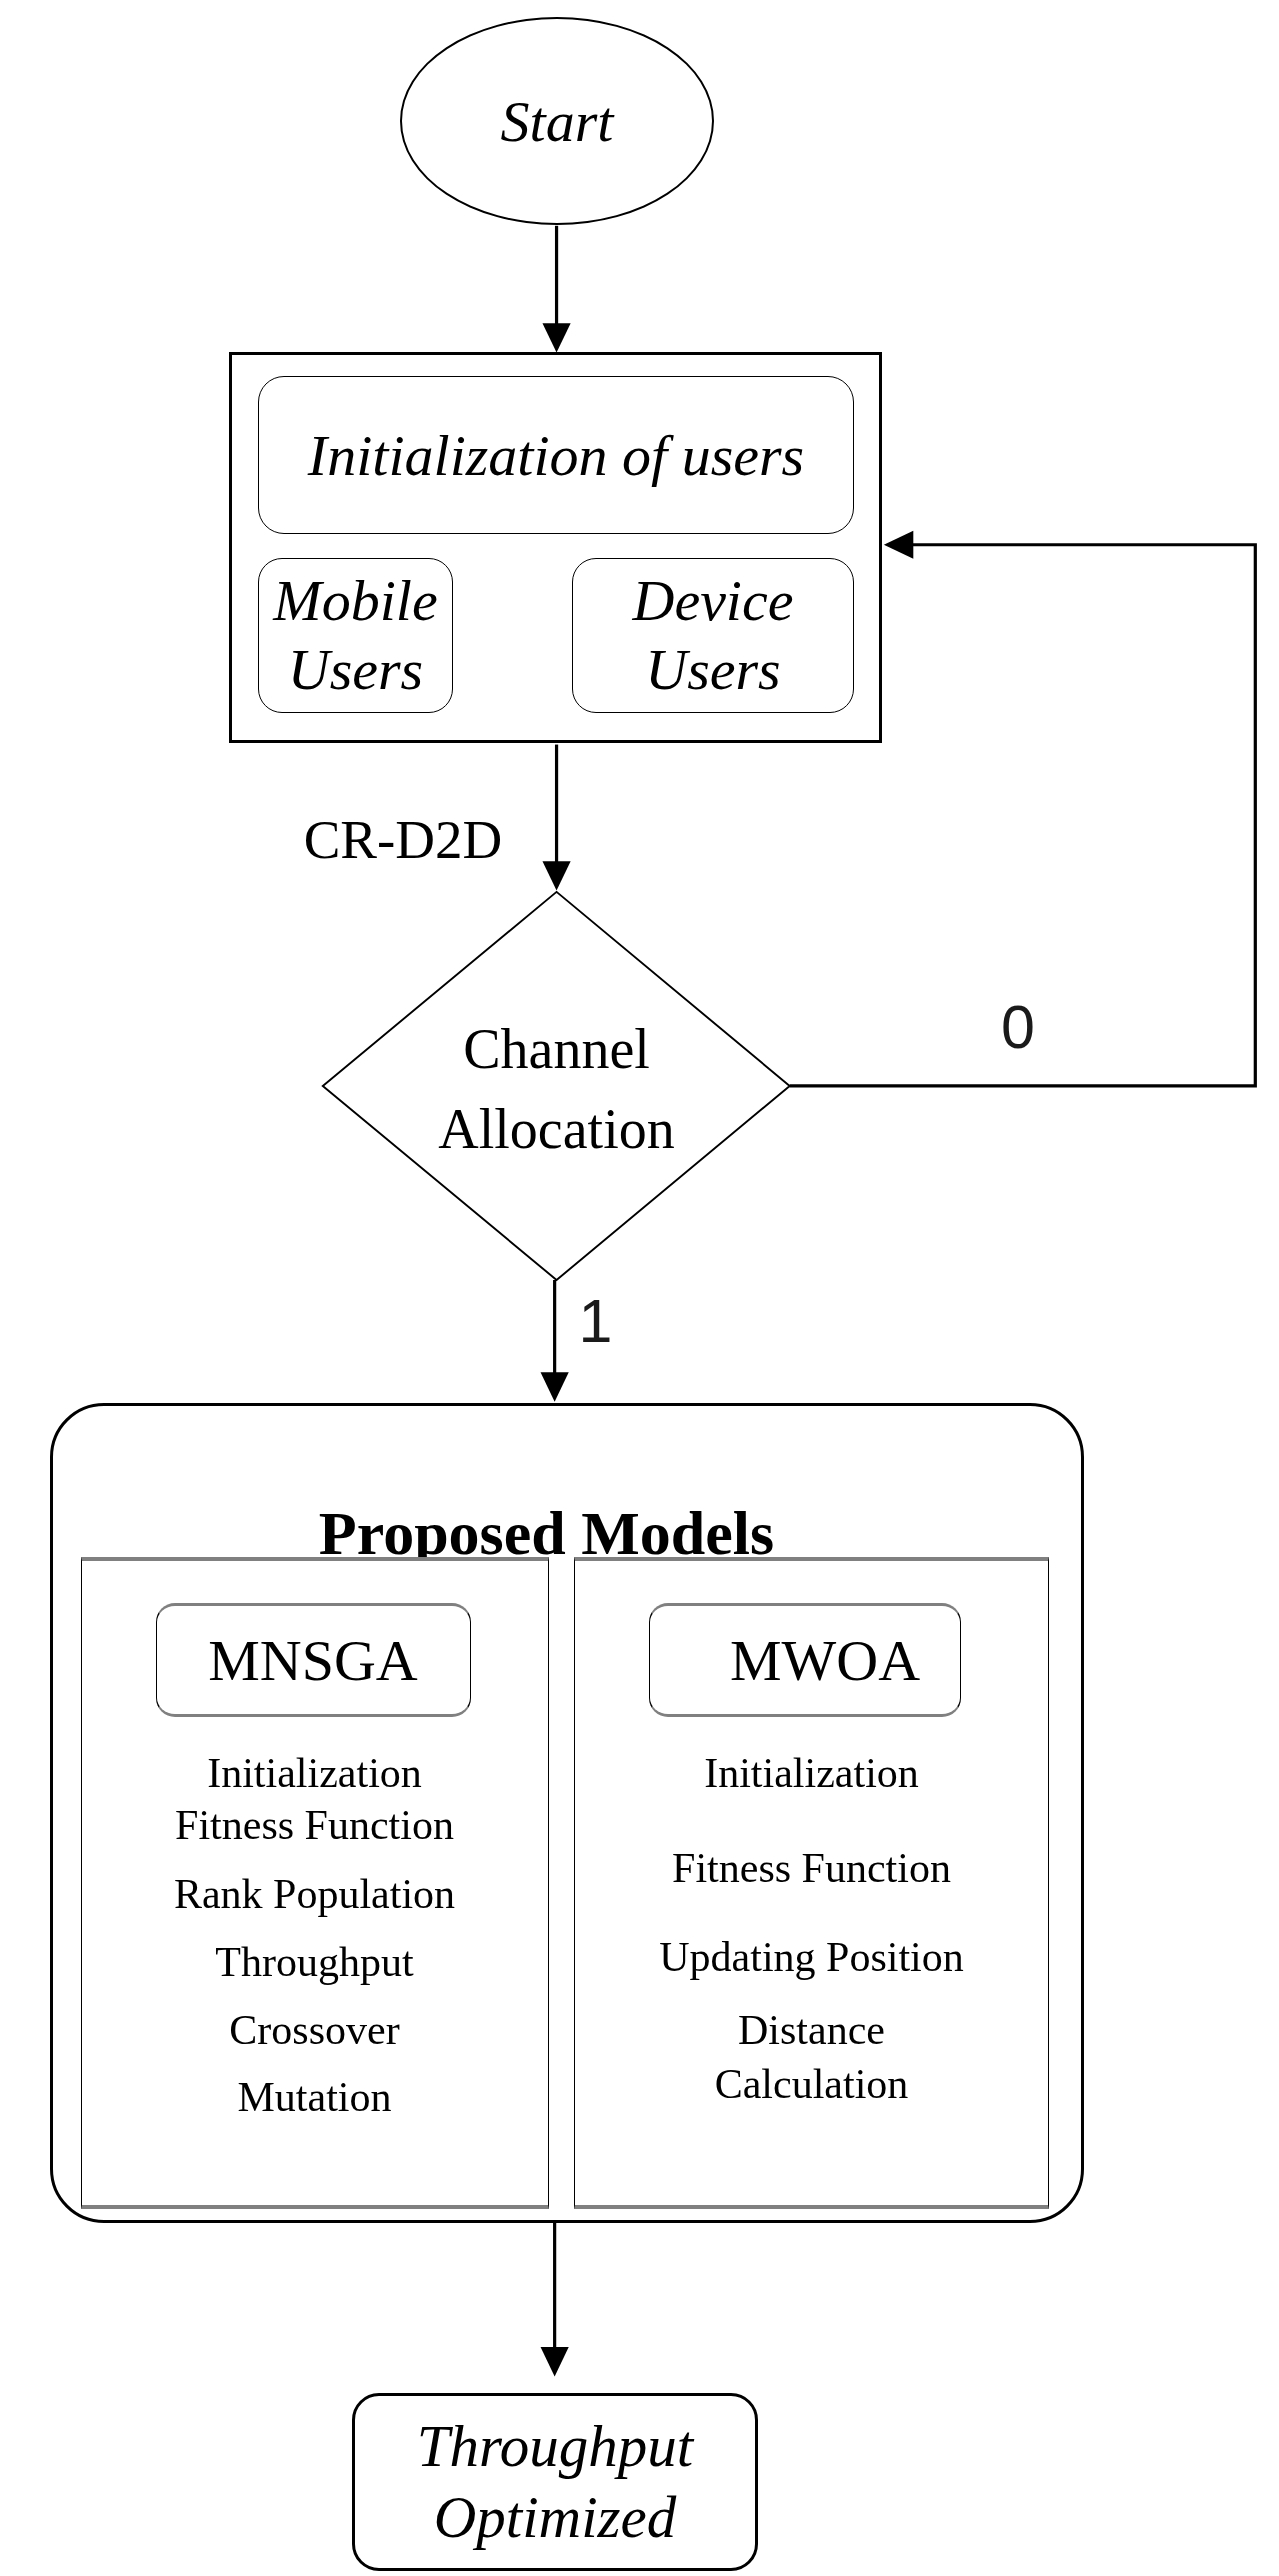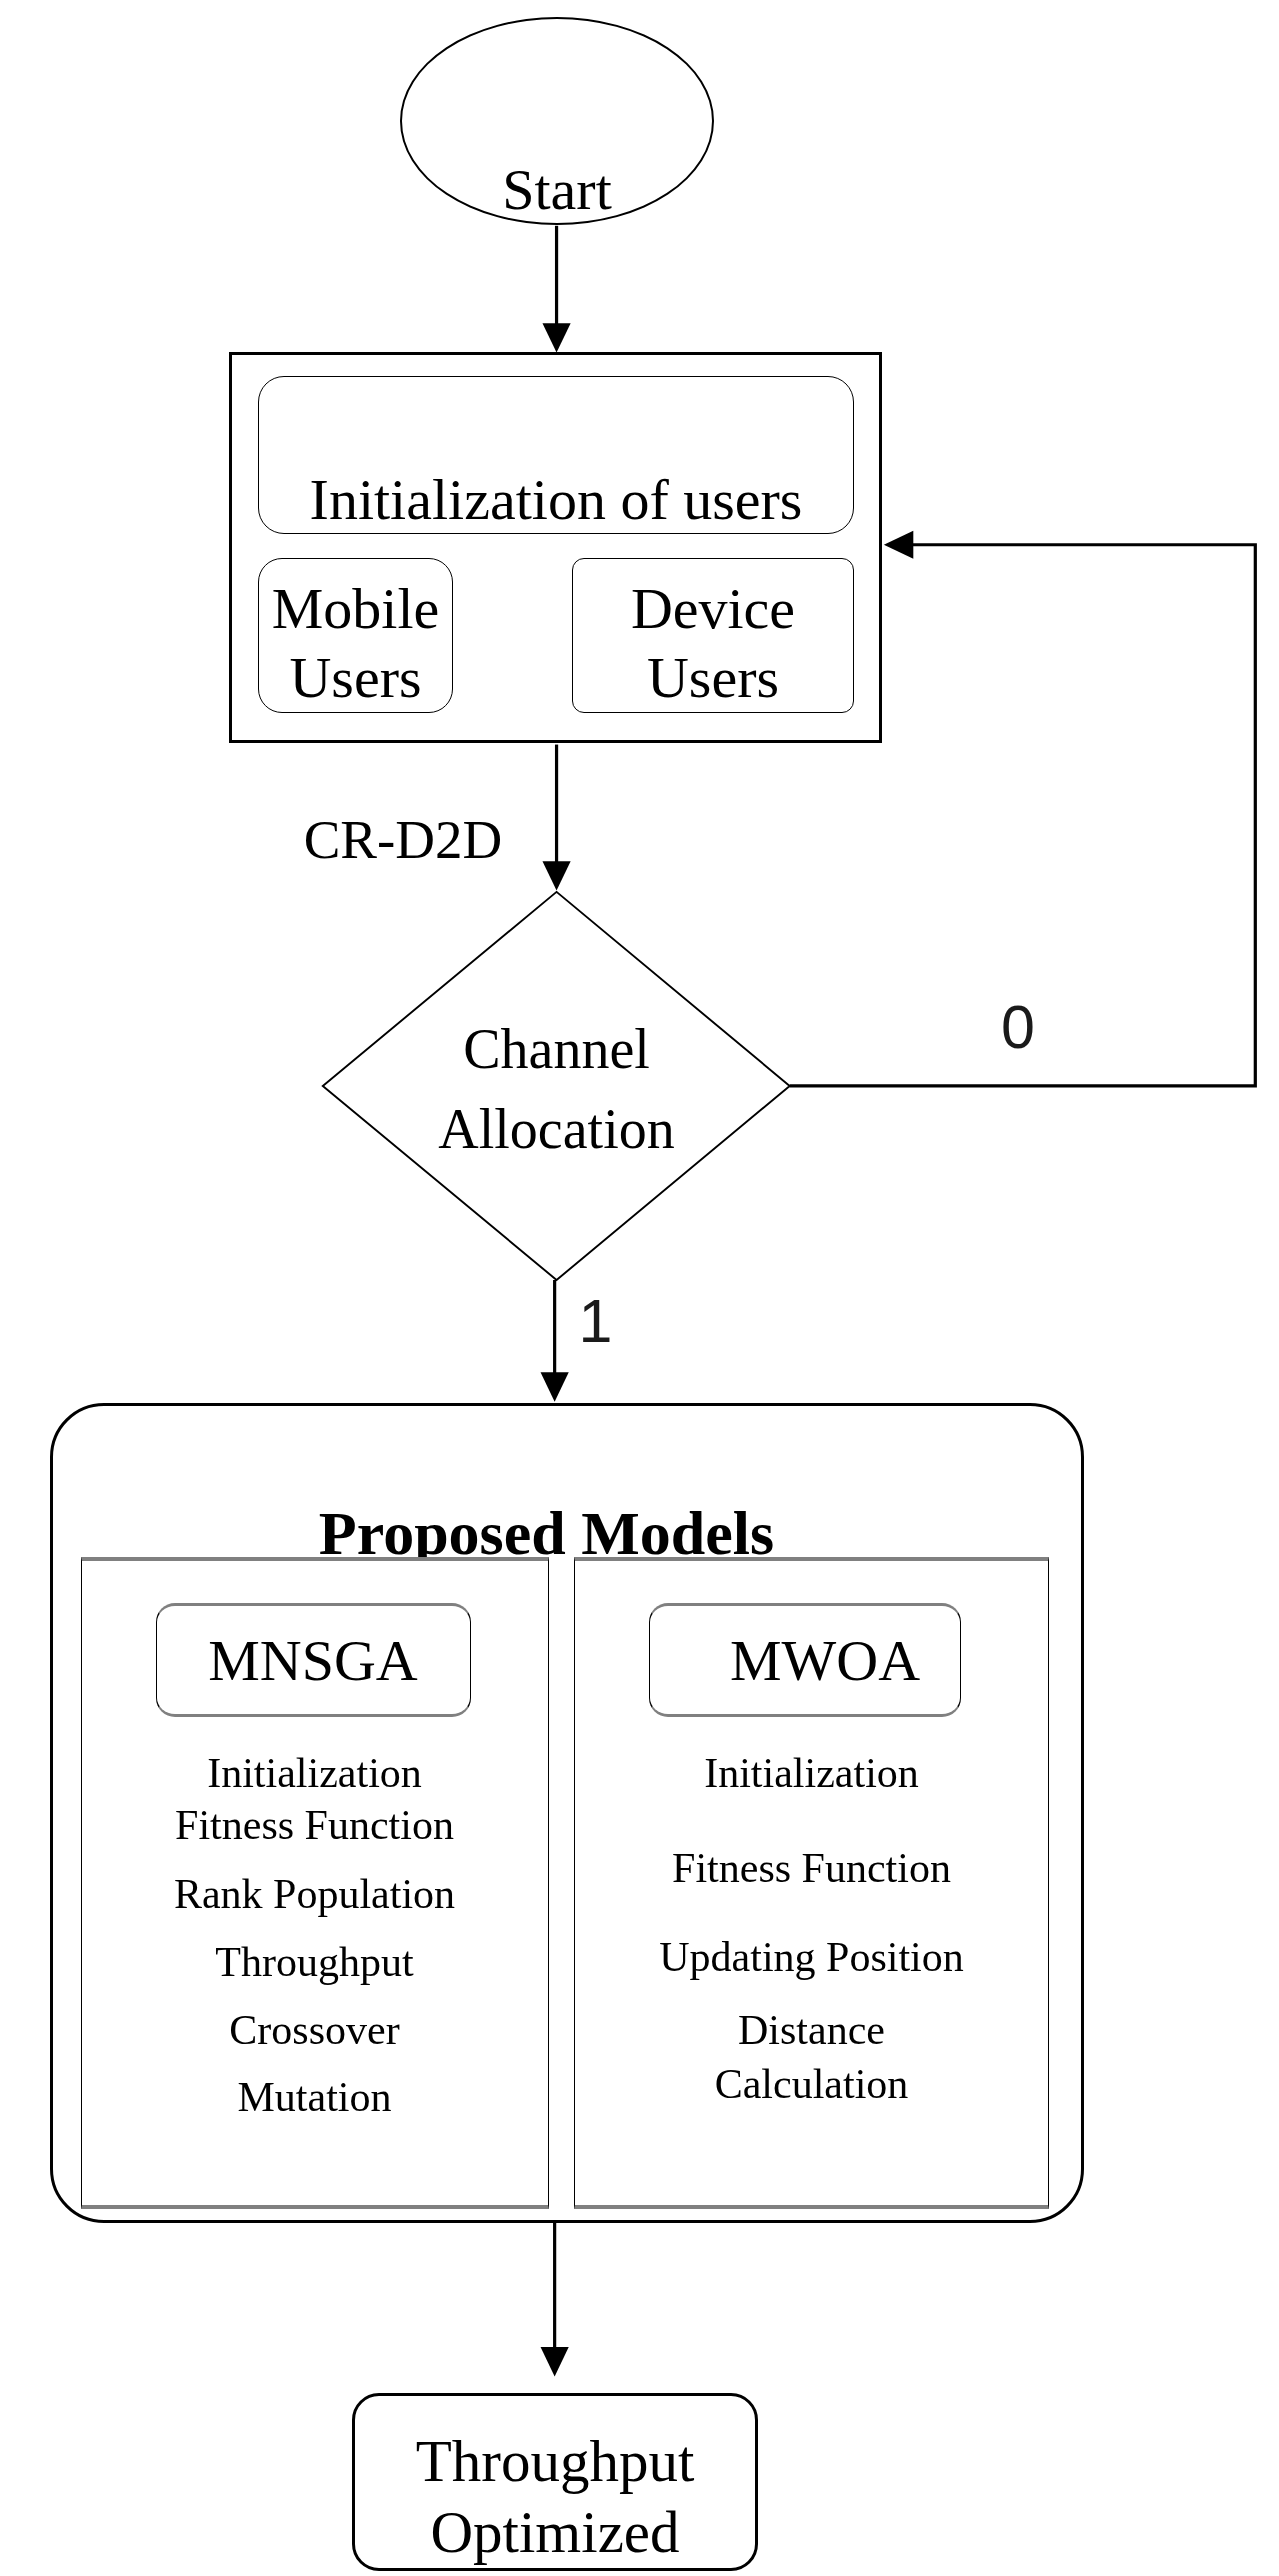"Start" .node { align-items: flex-end -> center; font-style: none -> italic }
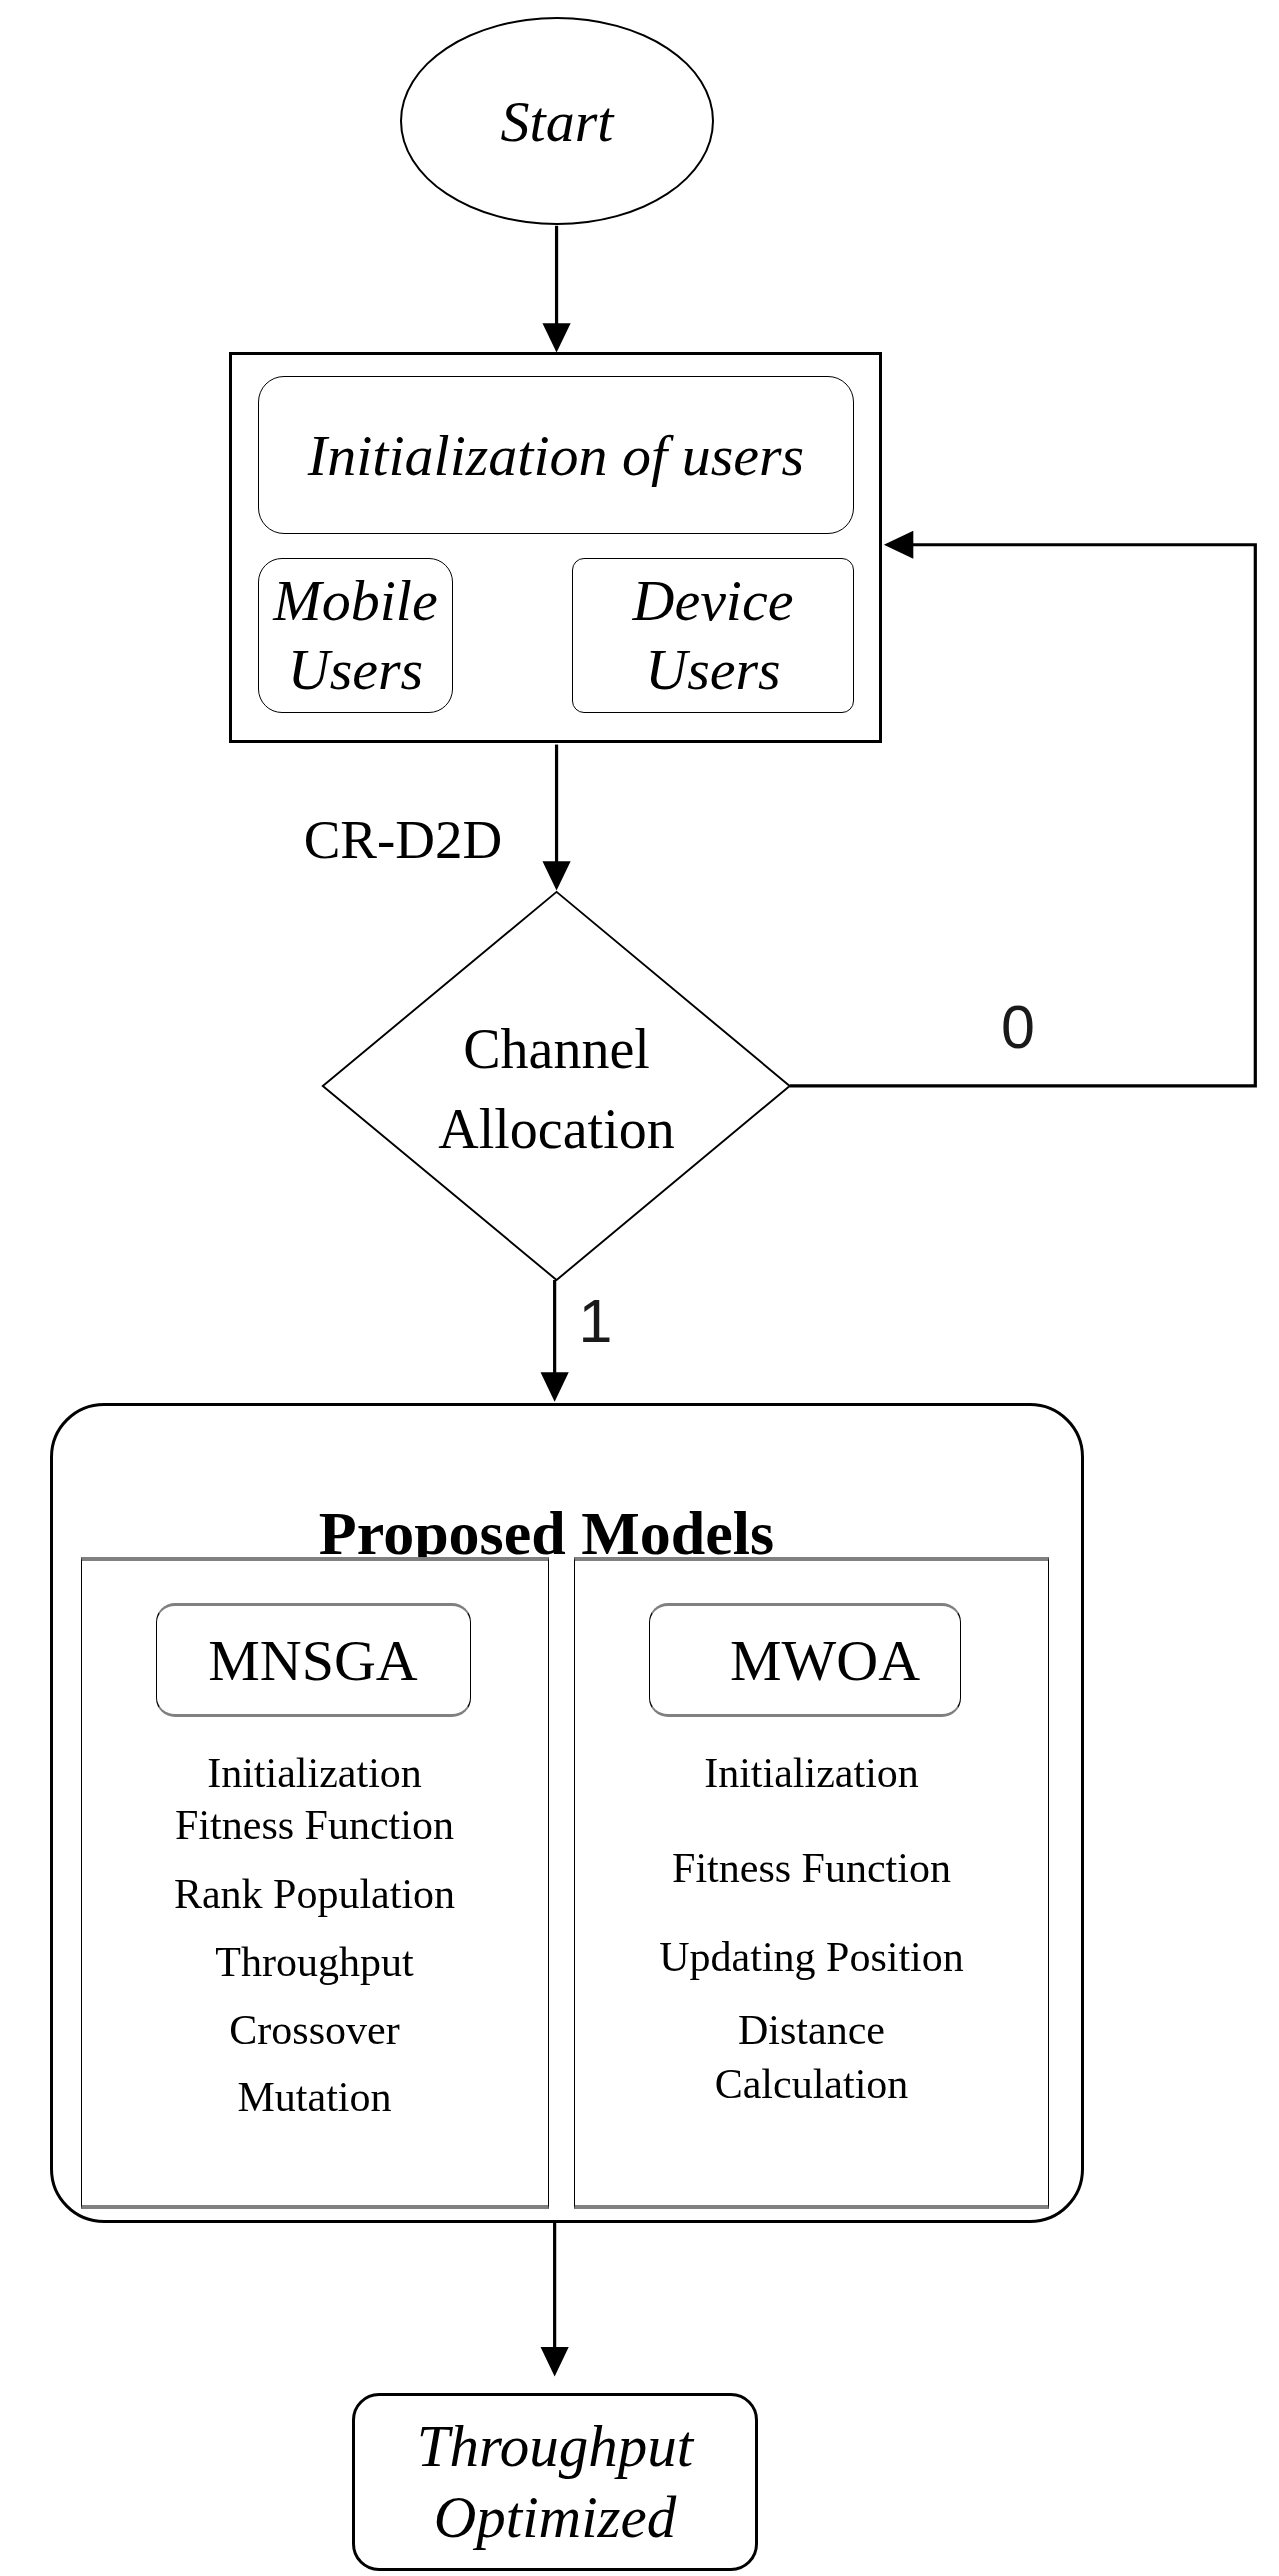"Device Users" .device-box { border-radius: 12px -> 24px }
